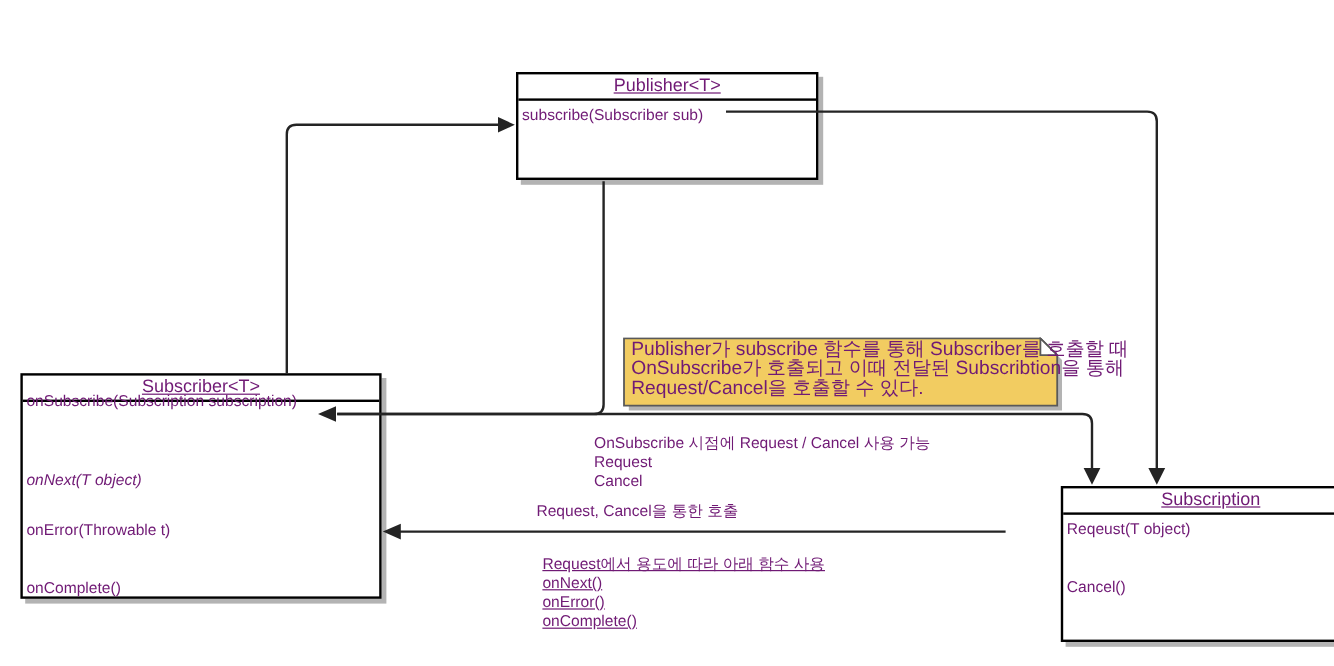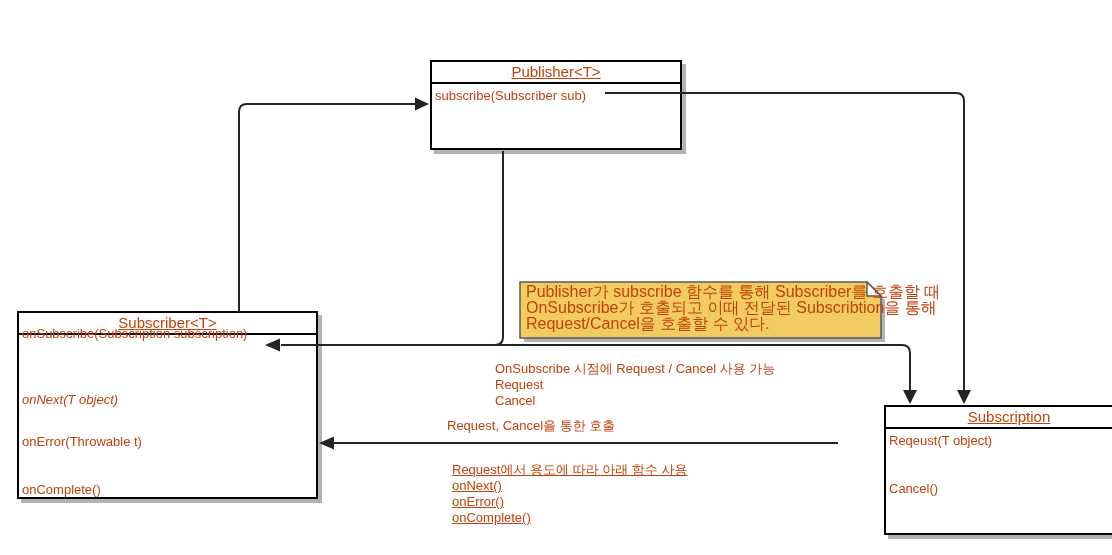"Publisher<T>" #canvas { color: #c2410c -> #701a75 }
